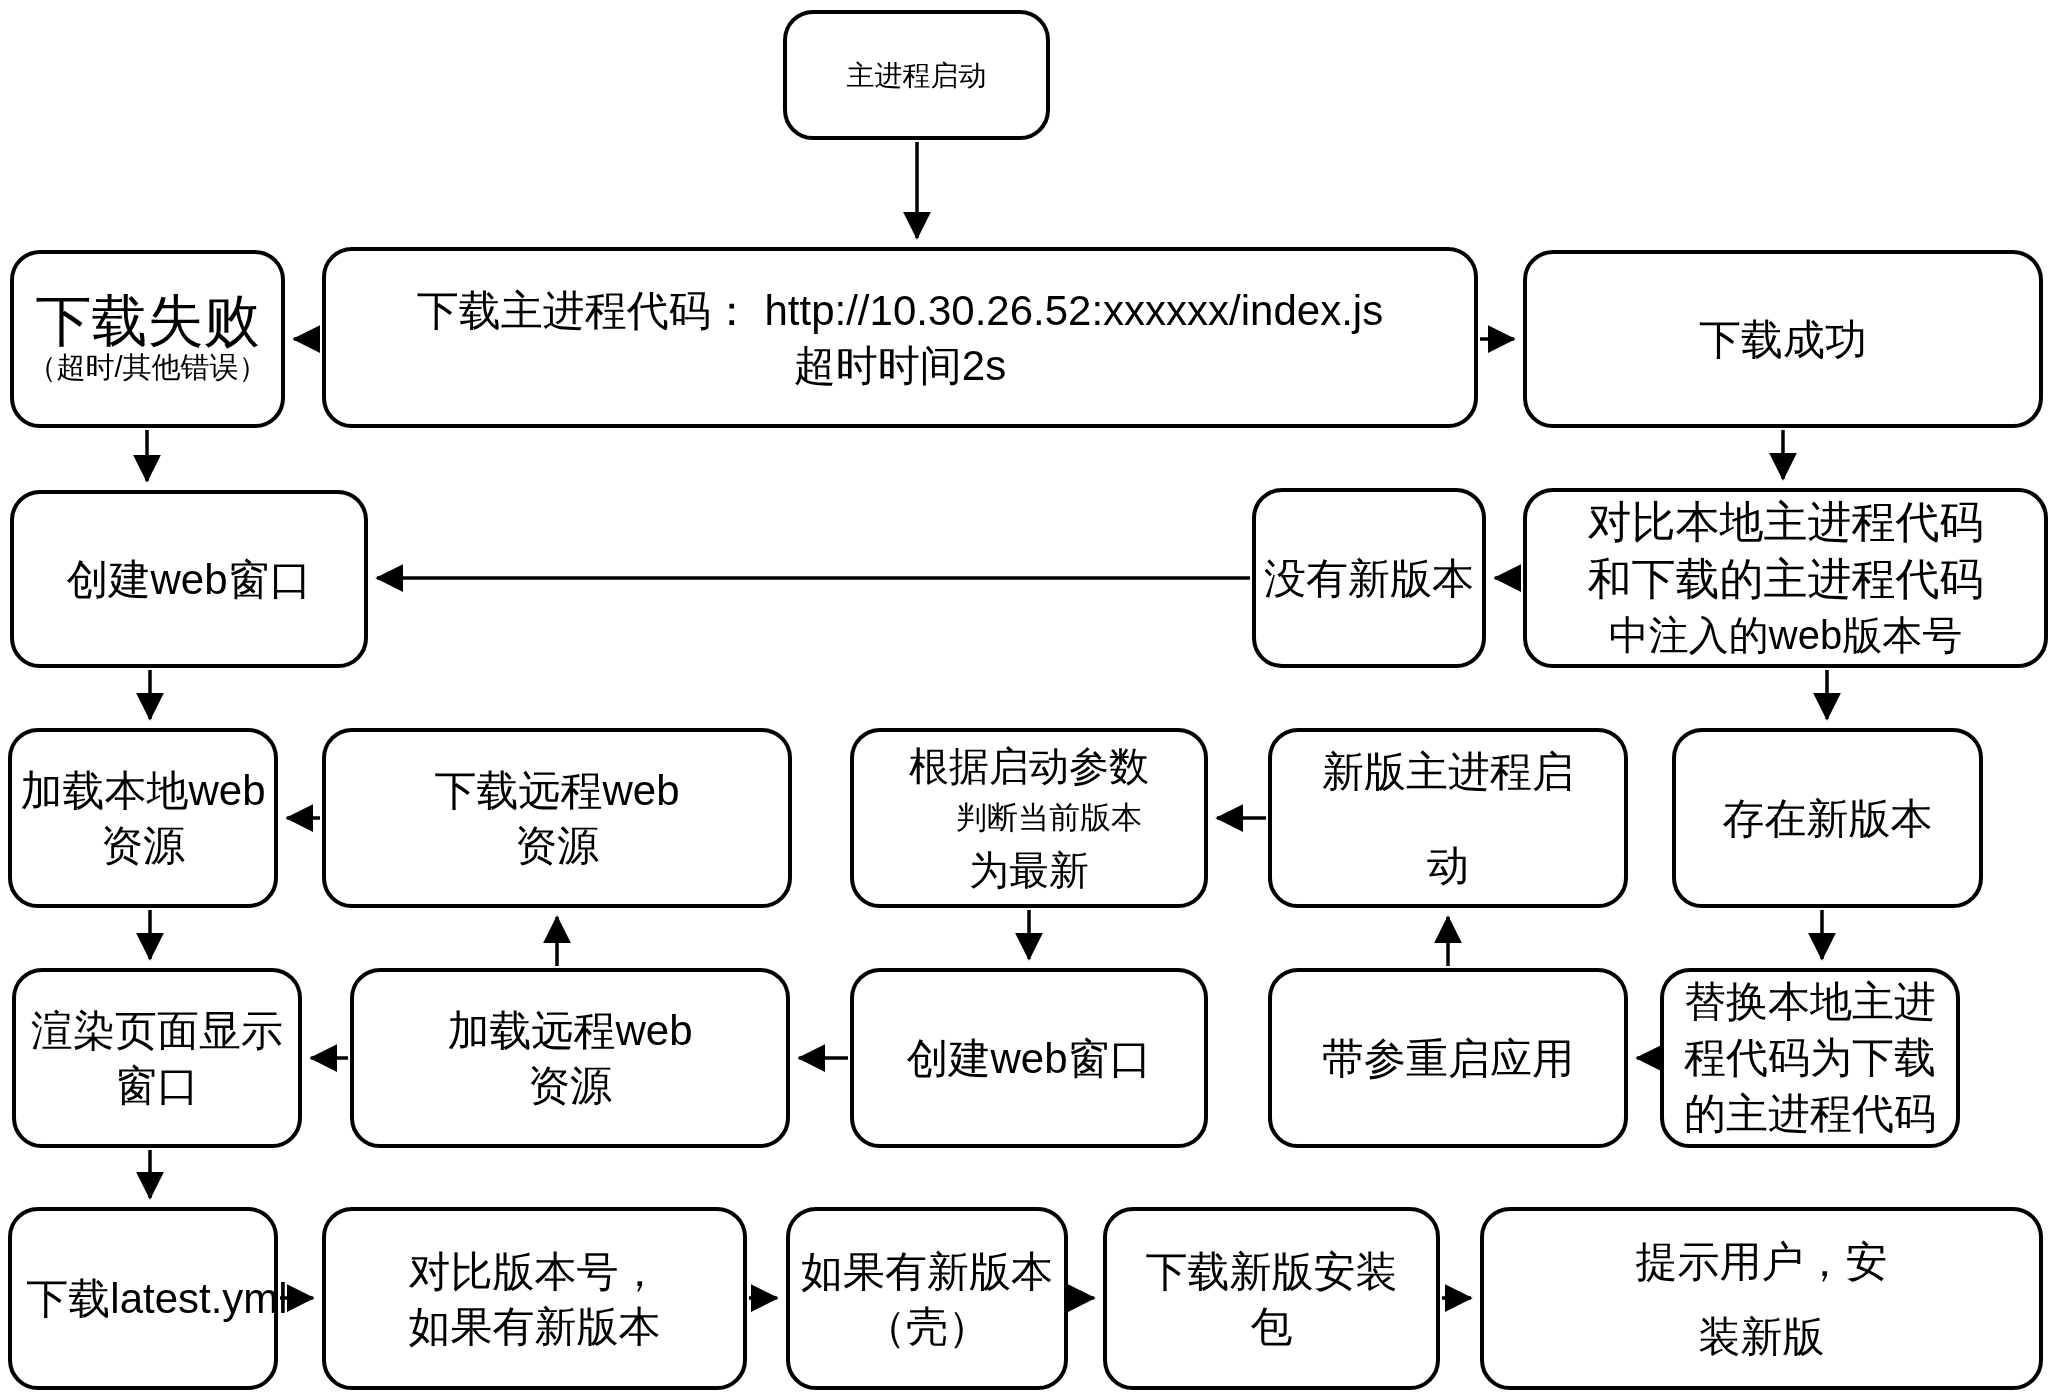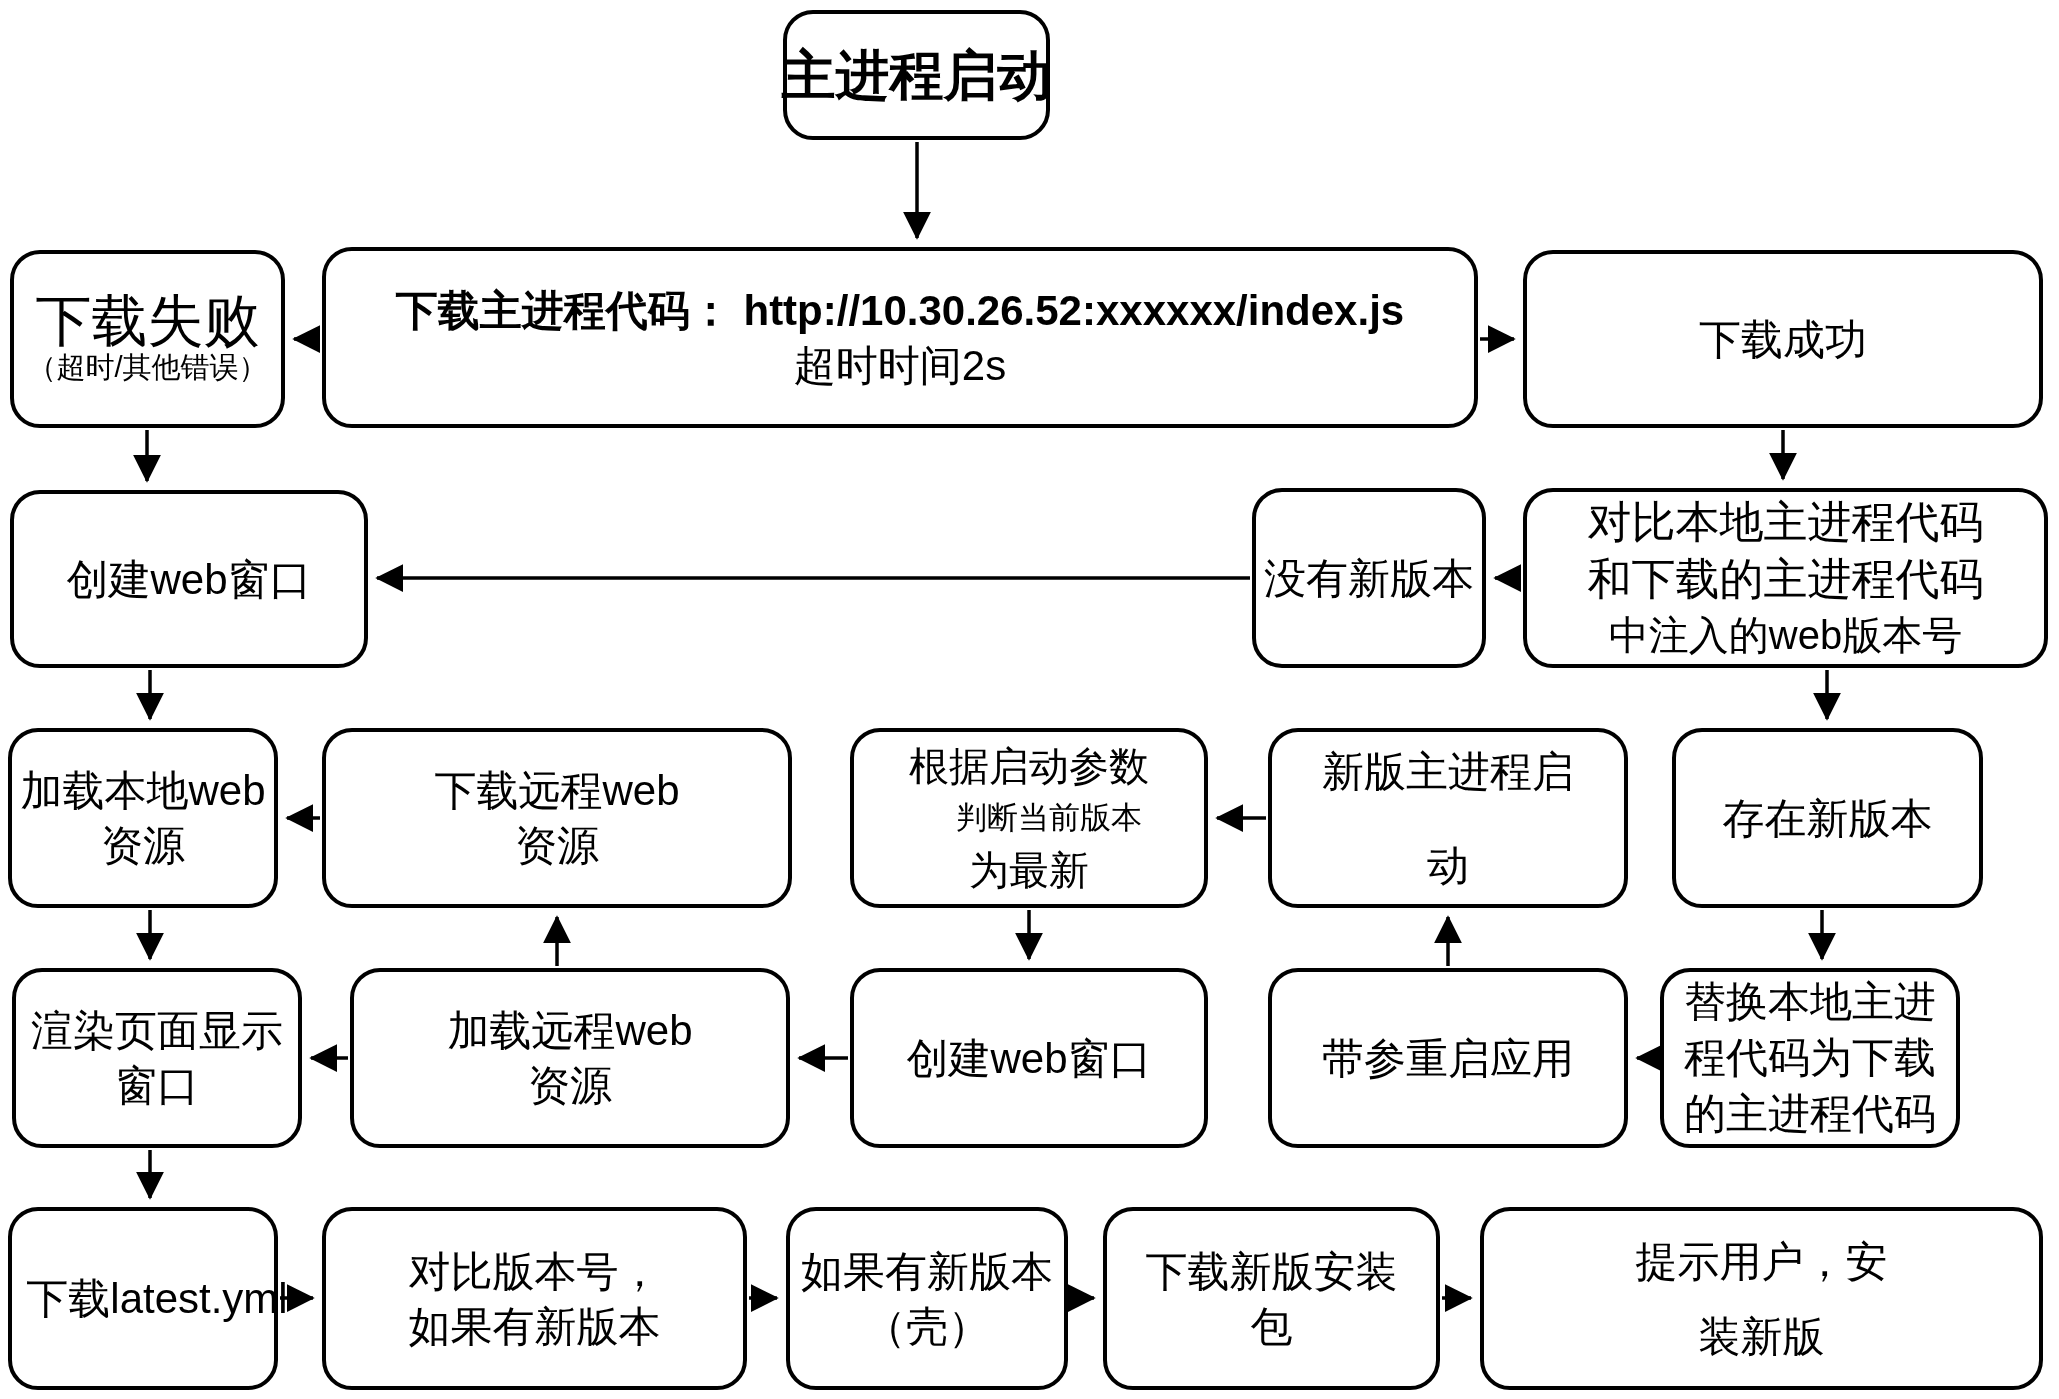"主进程启动" div.node-line { font-size: 54px -> 28px; font-weight: bold -> none }
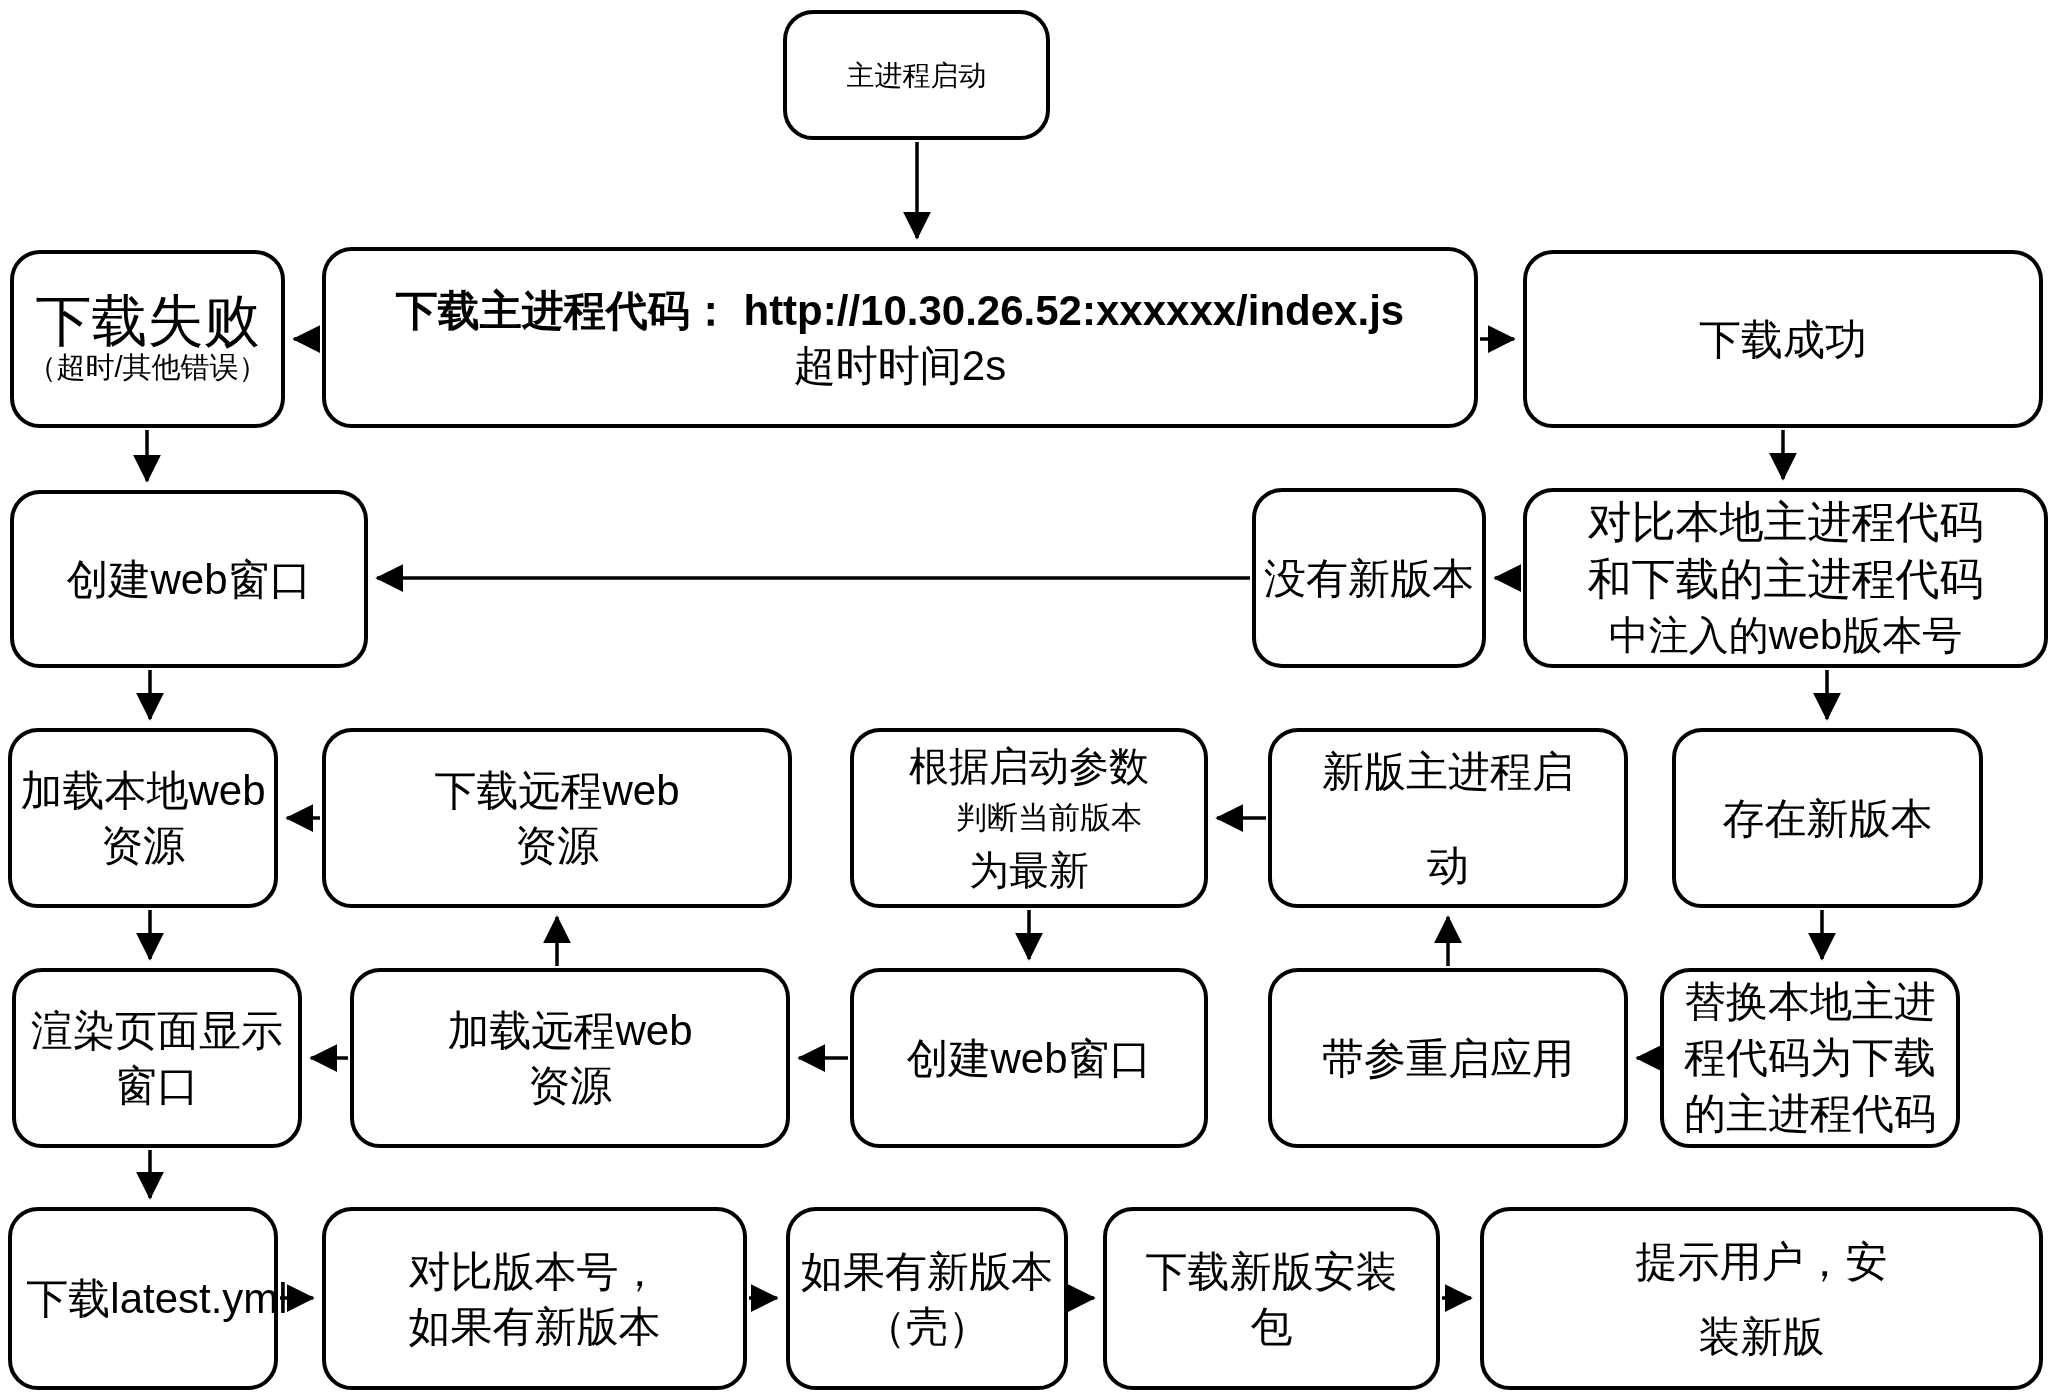"下载主进程代码：" div.node-line { font-weight: bold -> none }
